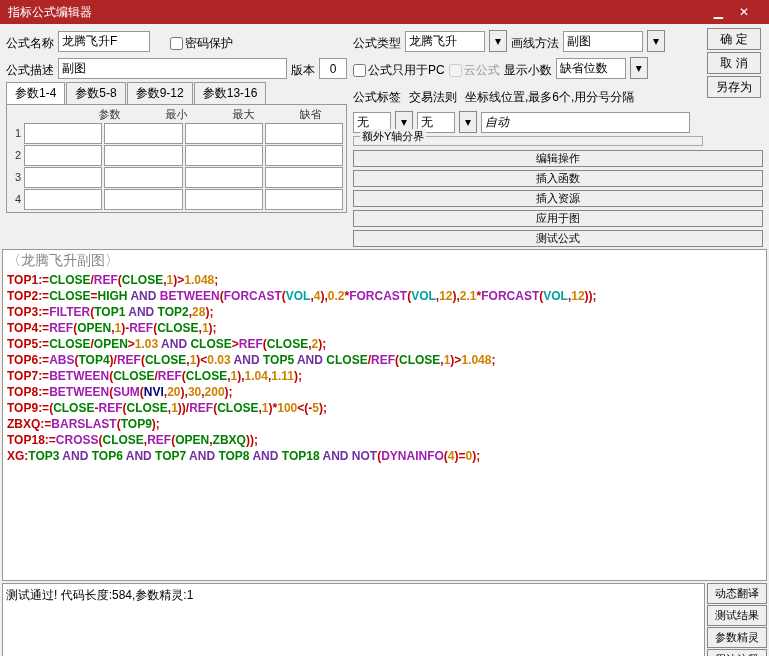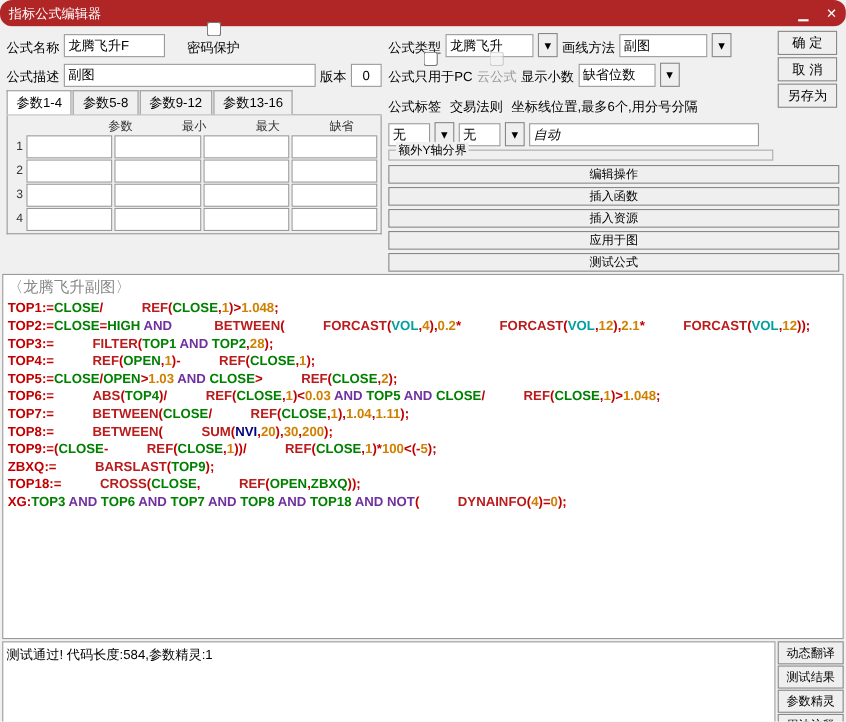"指标公式编辑器" .titlebar { border-radius: 11px -> none; padding: 0 4px 0 8px -> 0 16px 0 8px }
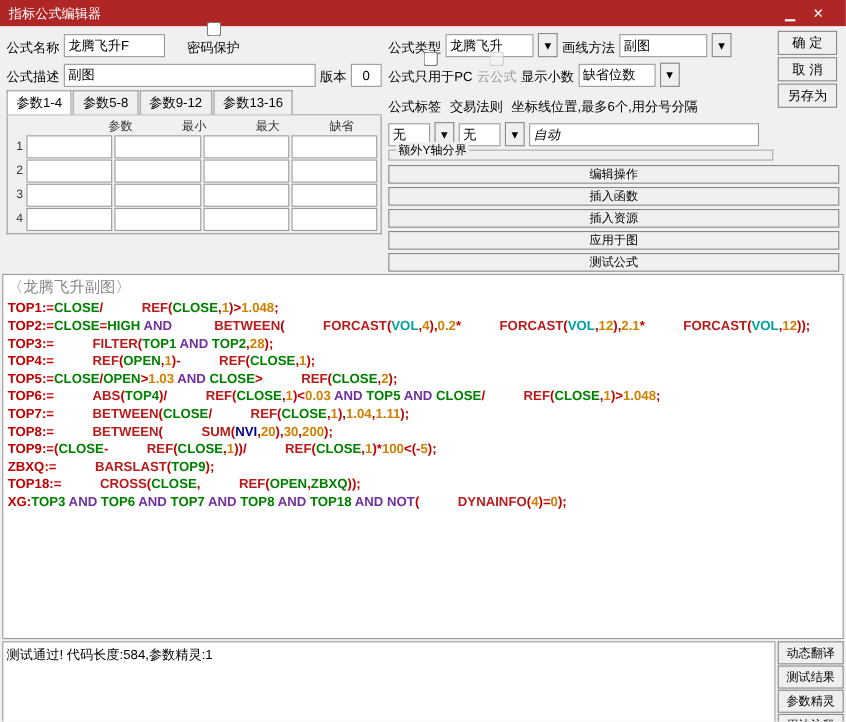"密码保护" .chk { flex-direction: column -> none }
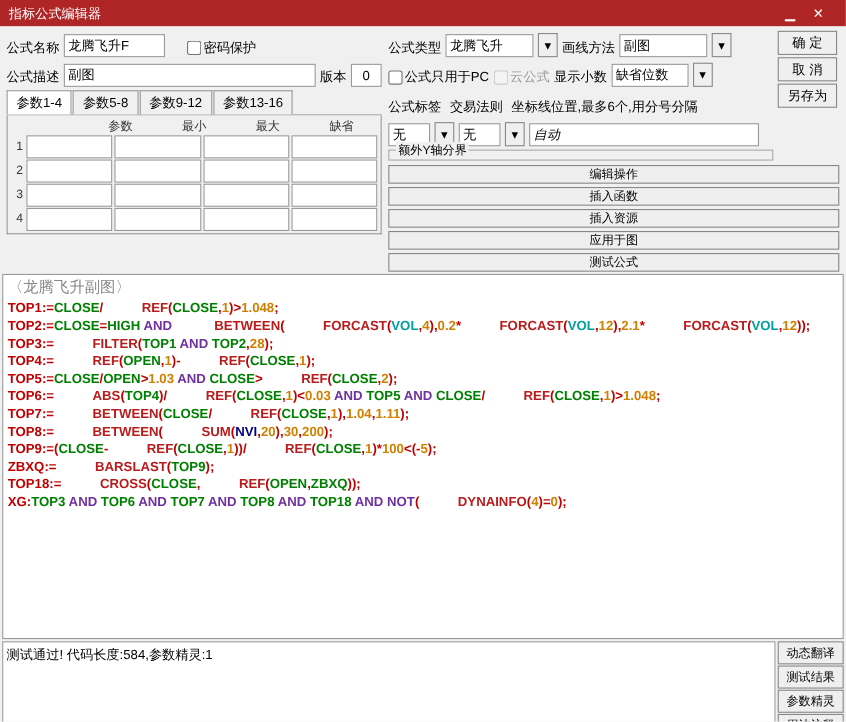"REF" .c-fn { color: #b91c1c -> #a21caf; margin-left: 35px -> none }
